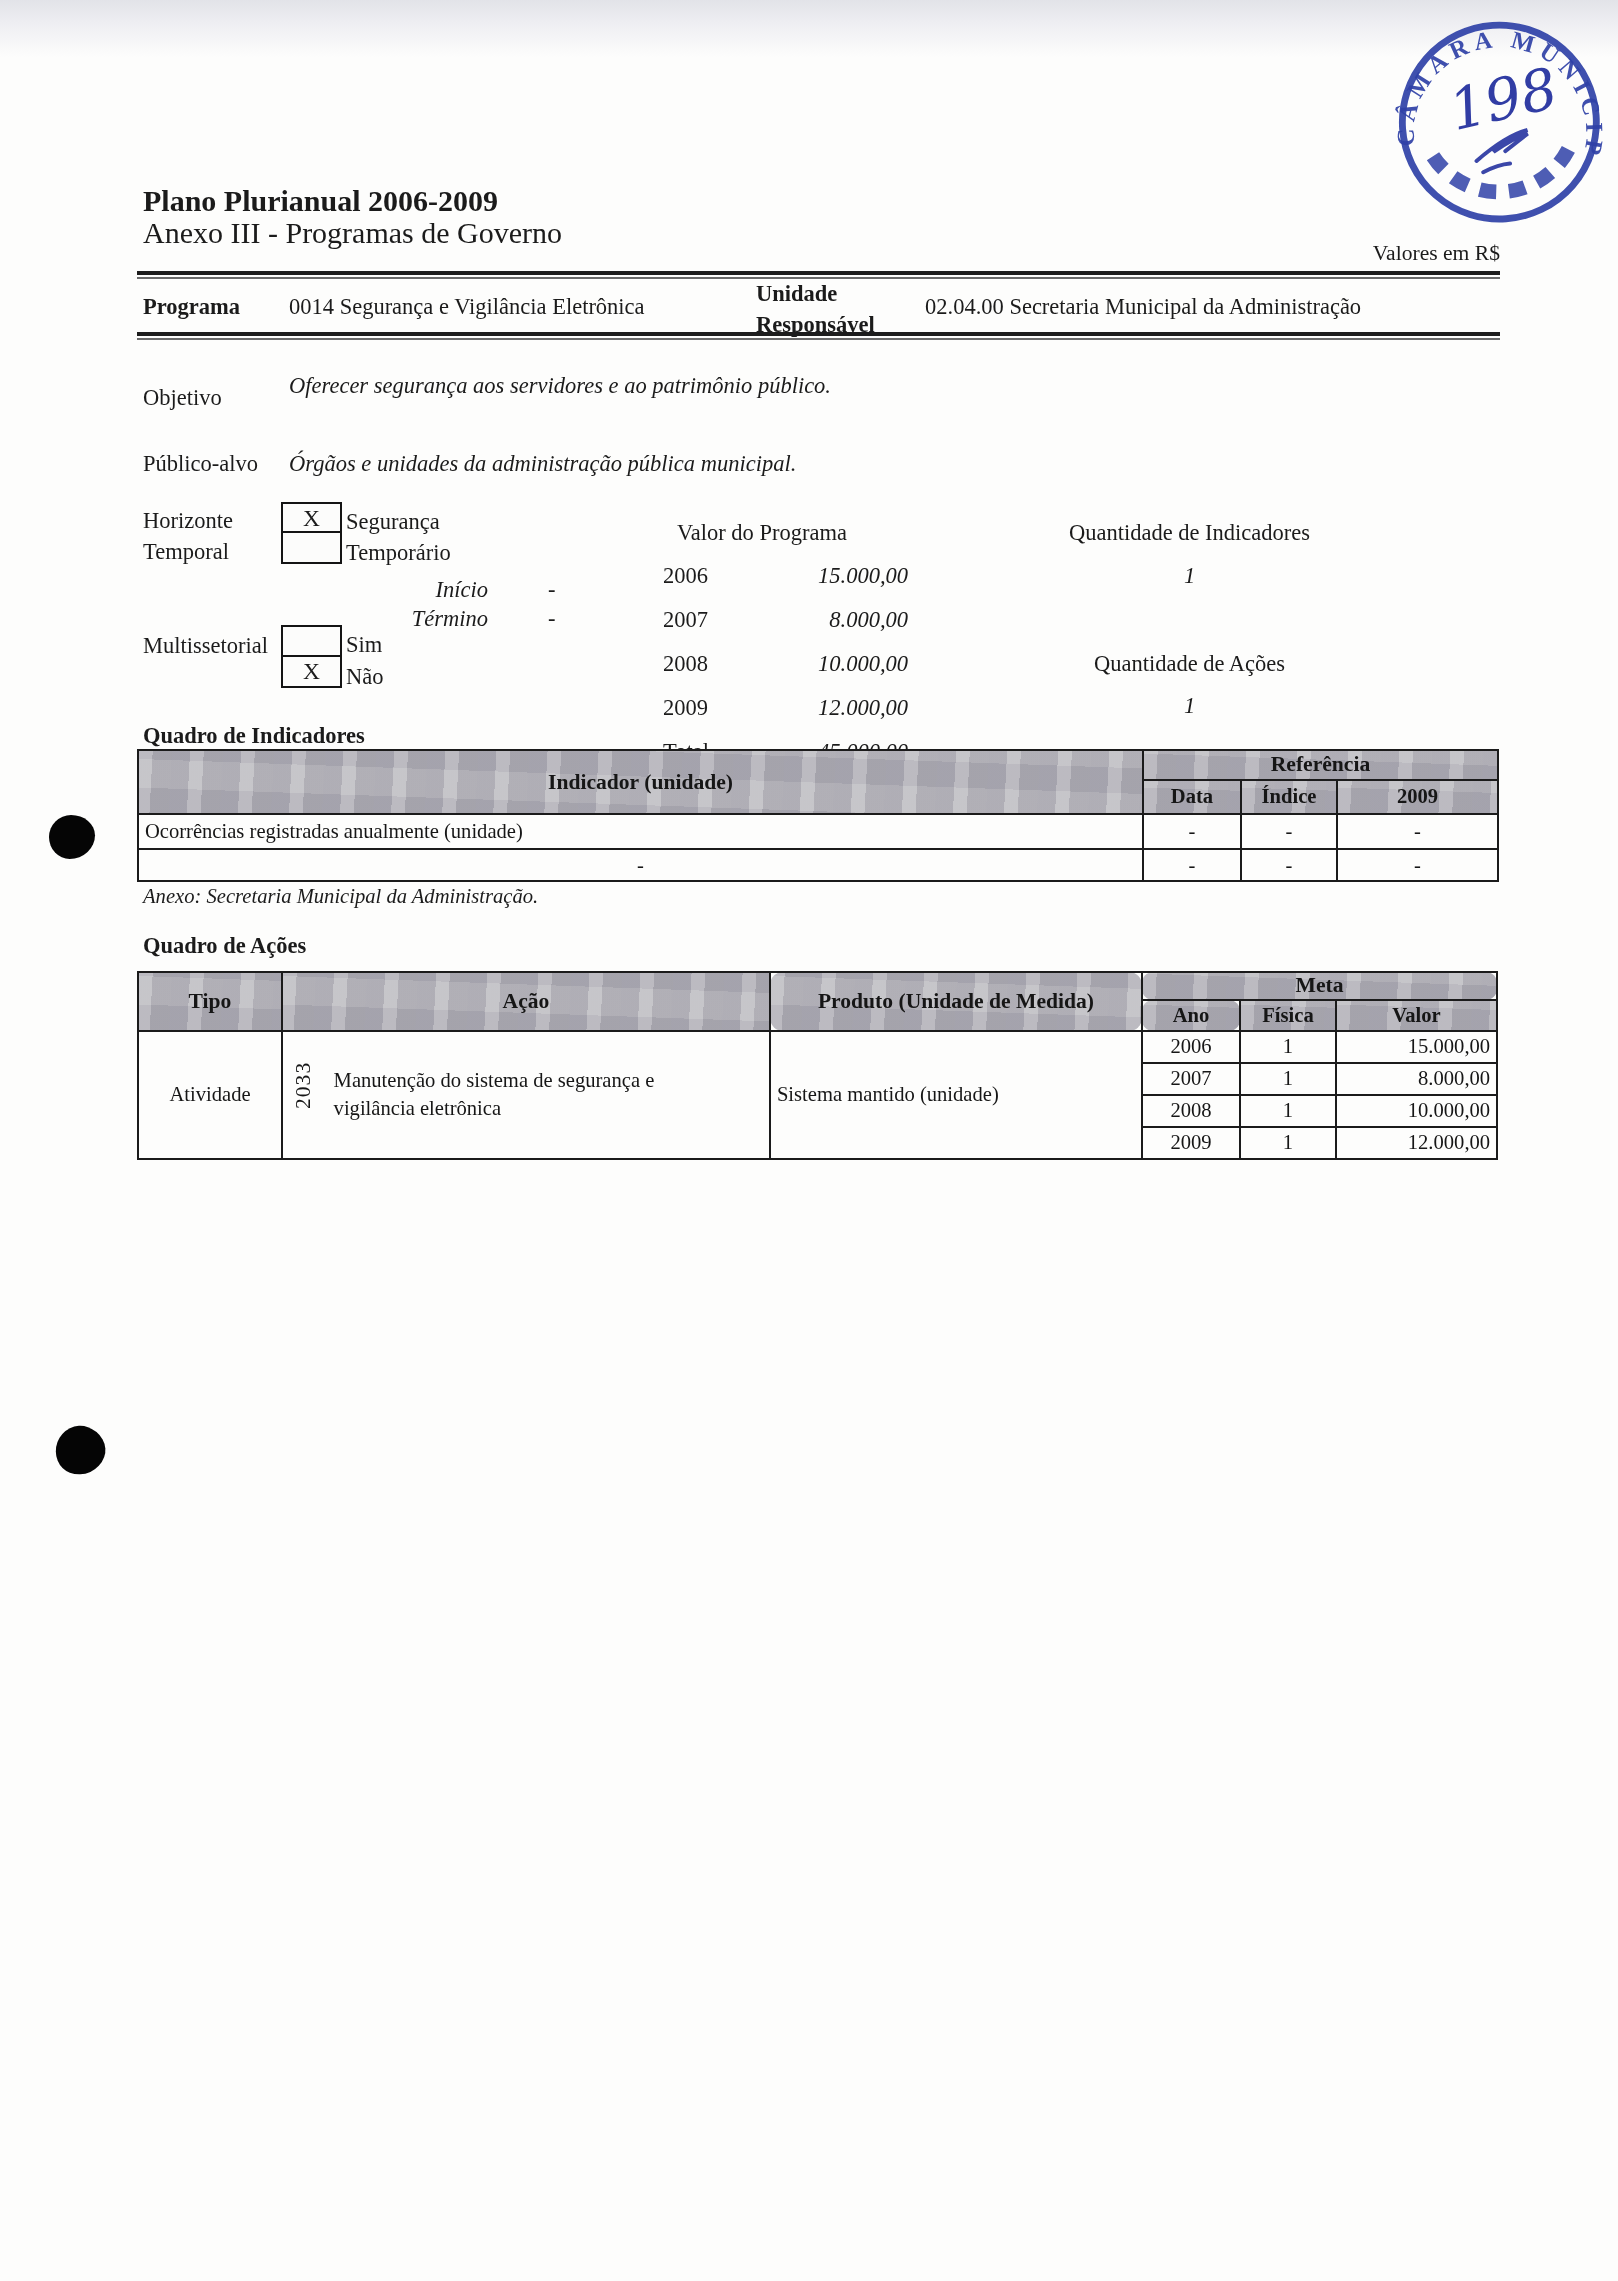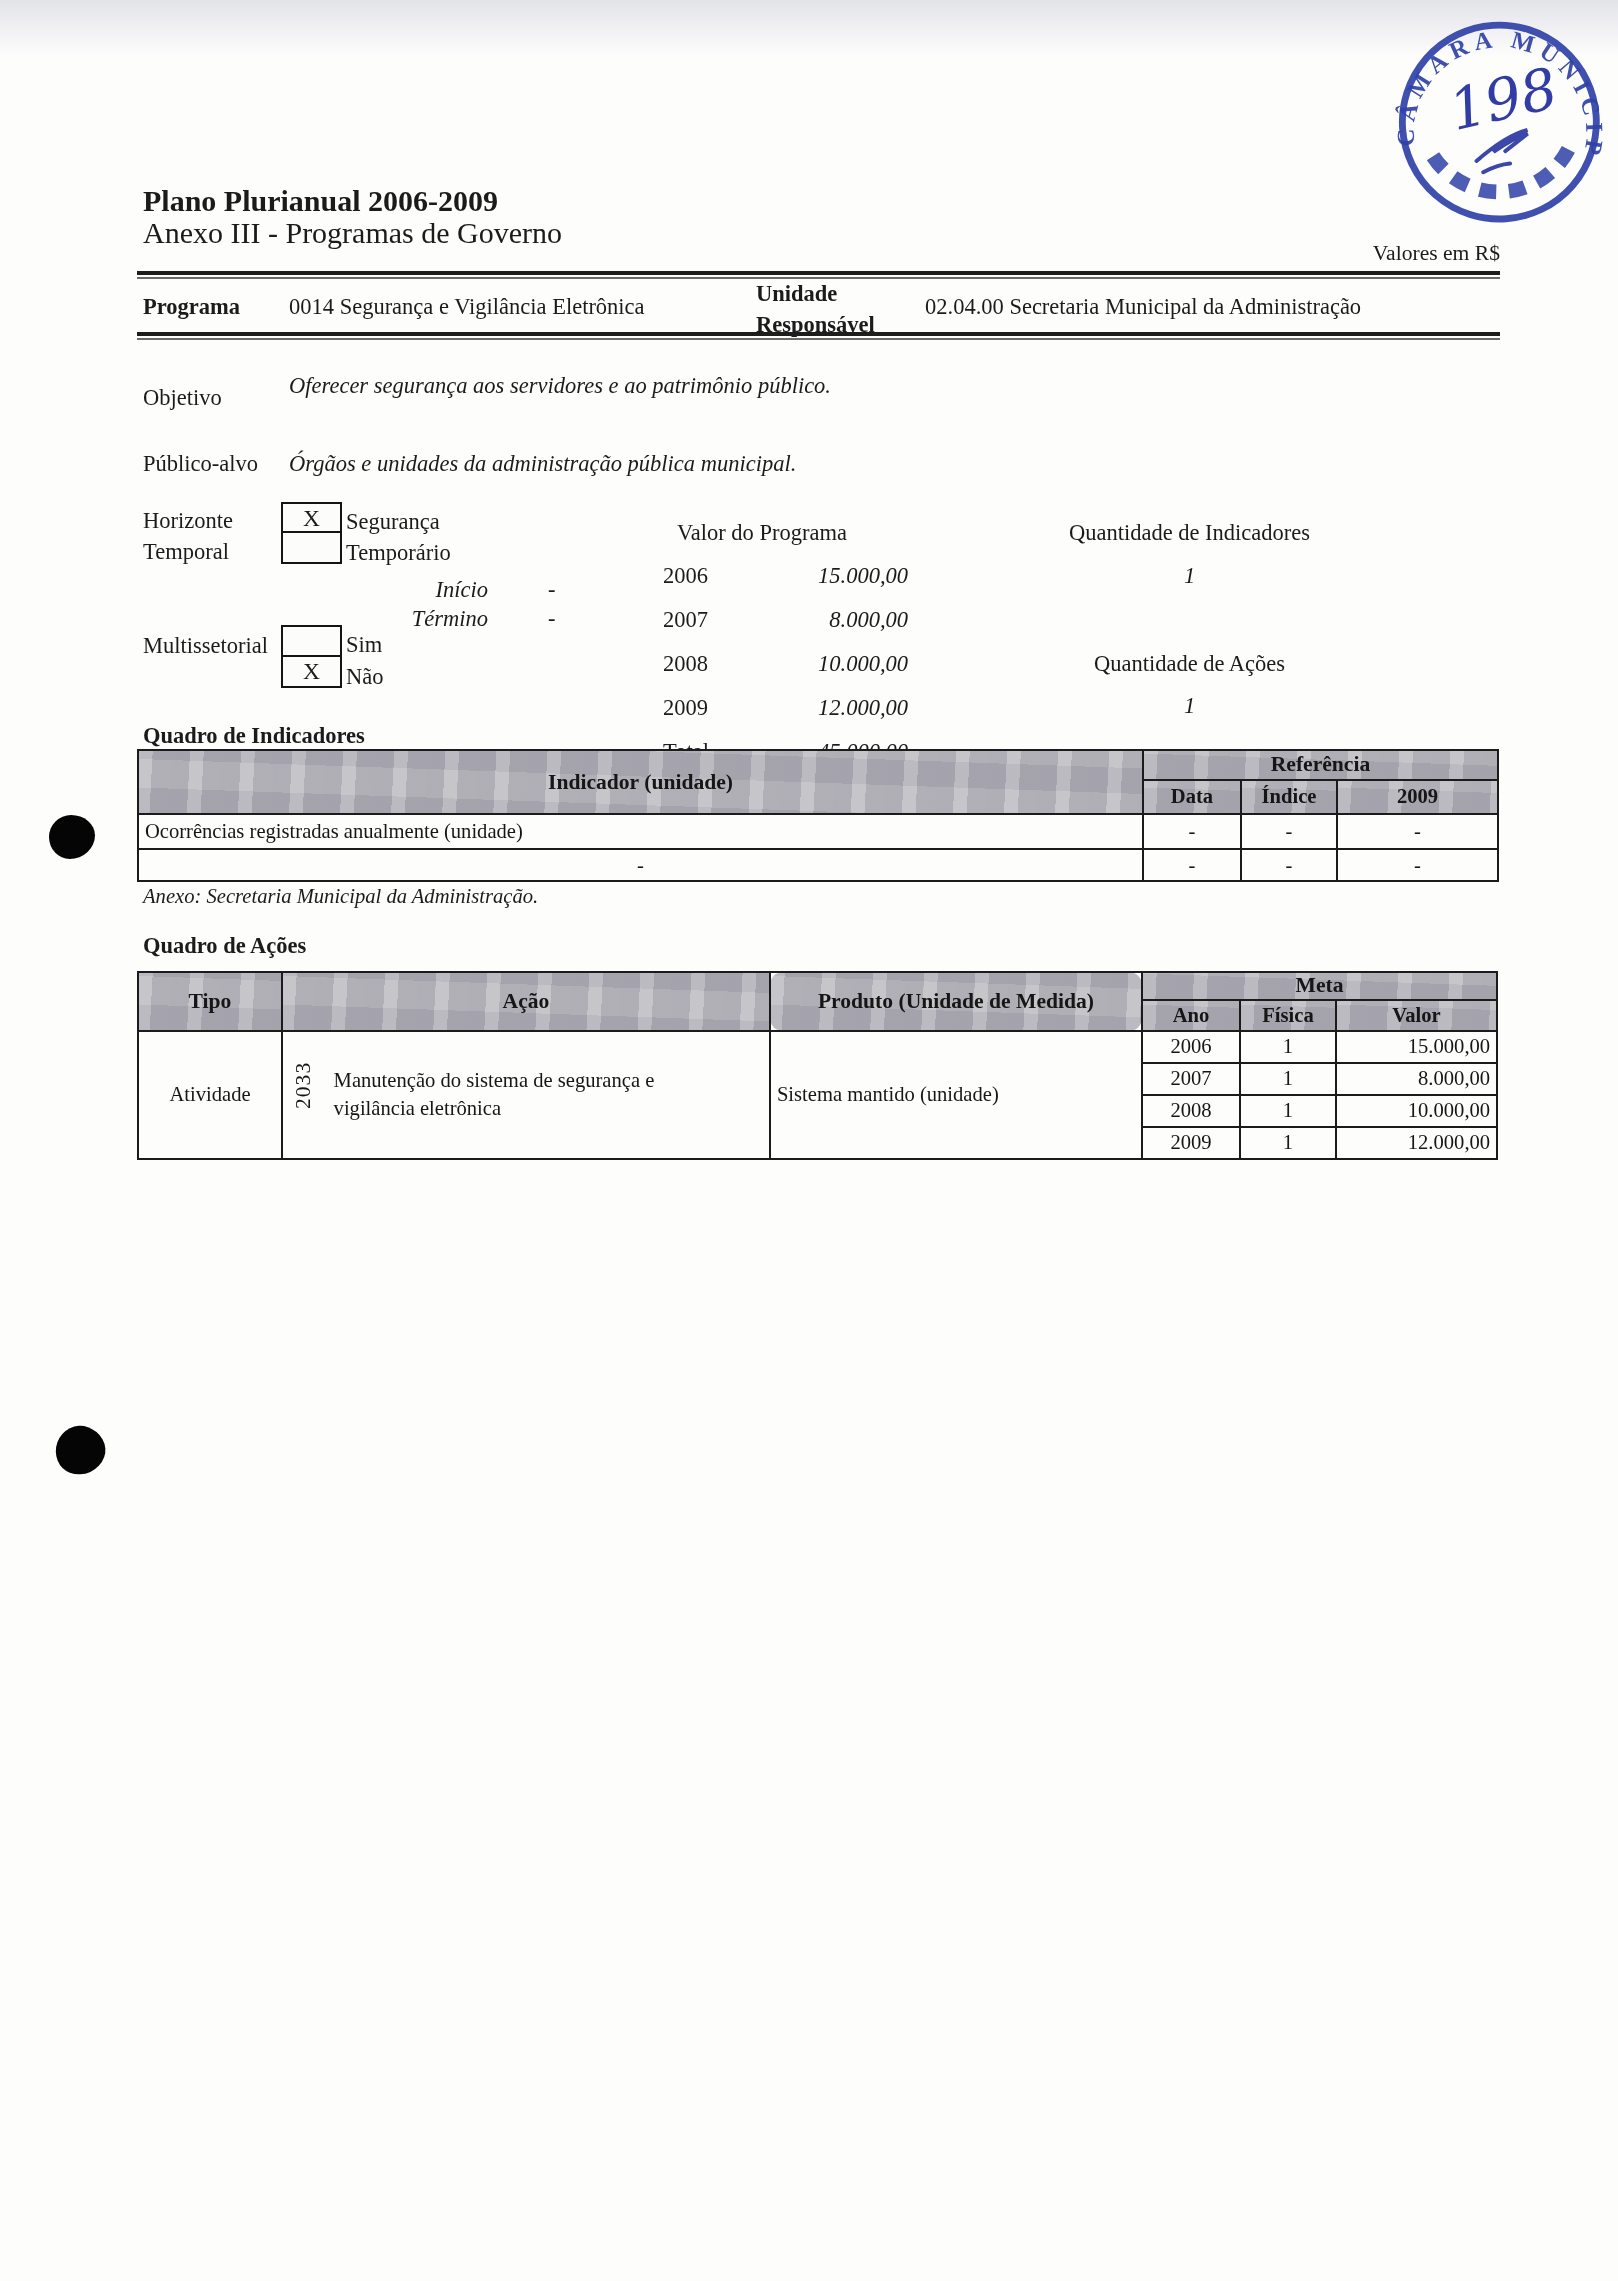"Meta" th.hdr { border-radius: none -> 11px }
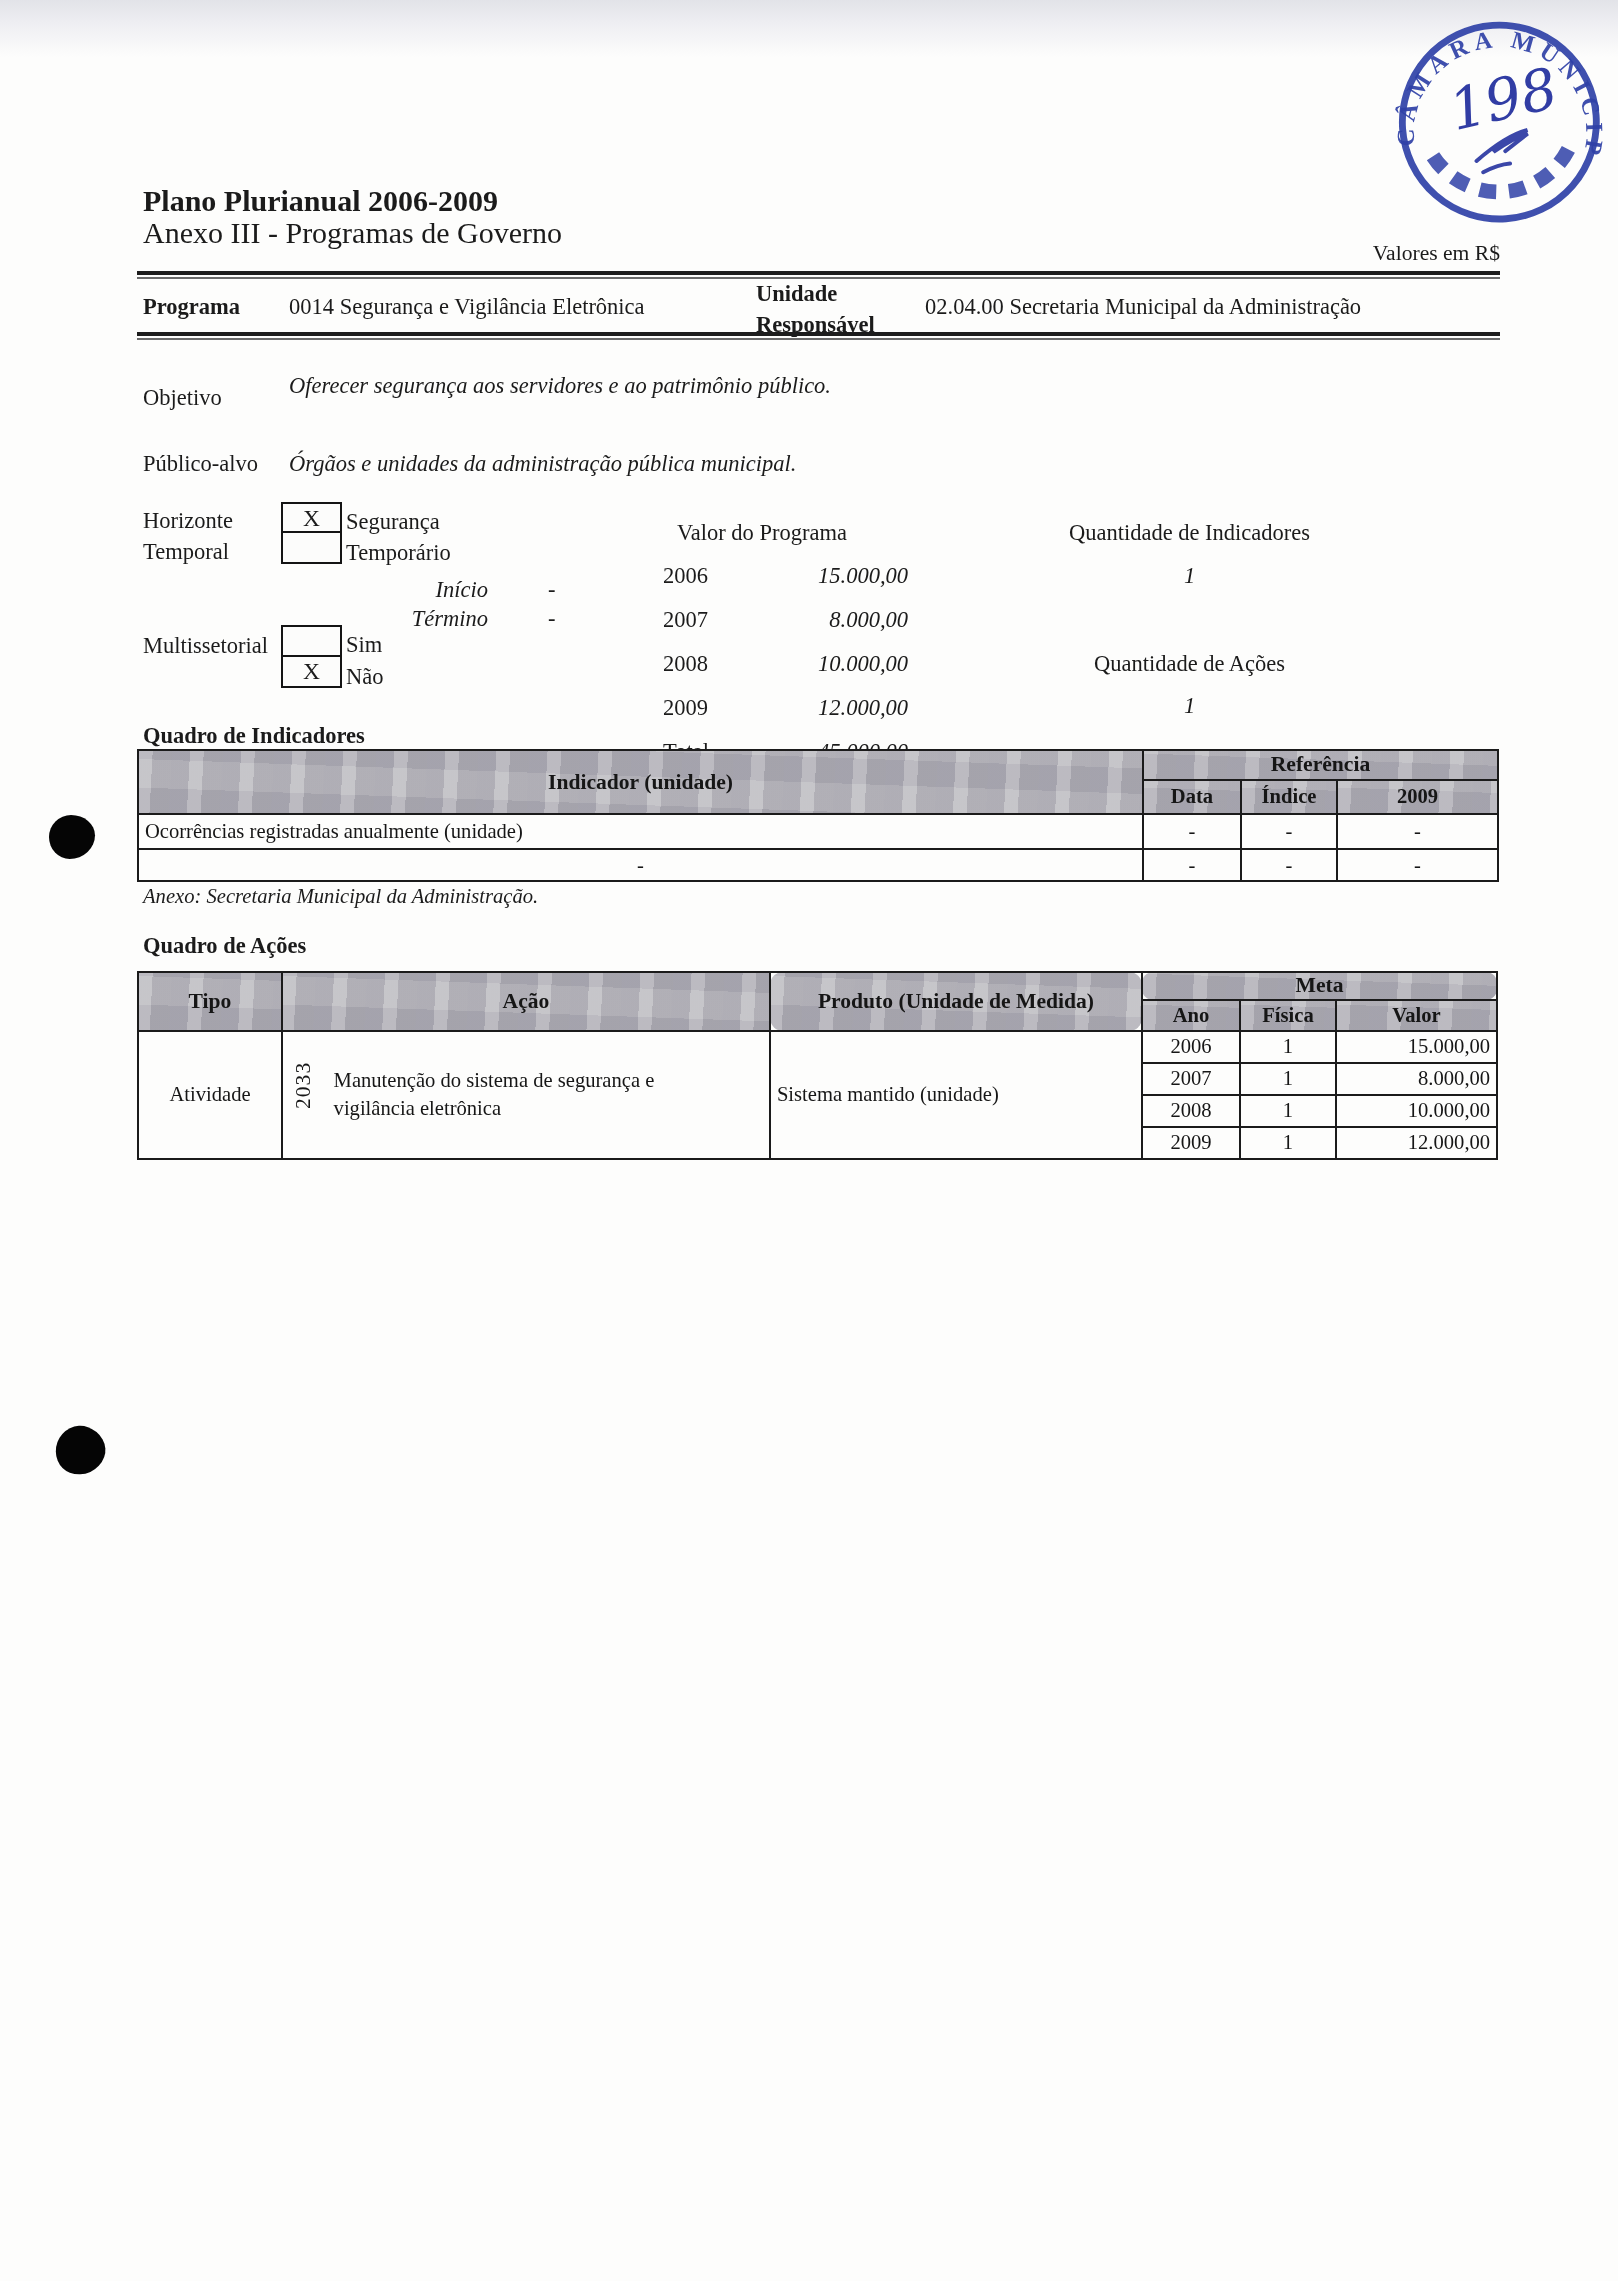"Ano" th.hdr { border-radius: none -> 11px }
